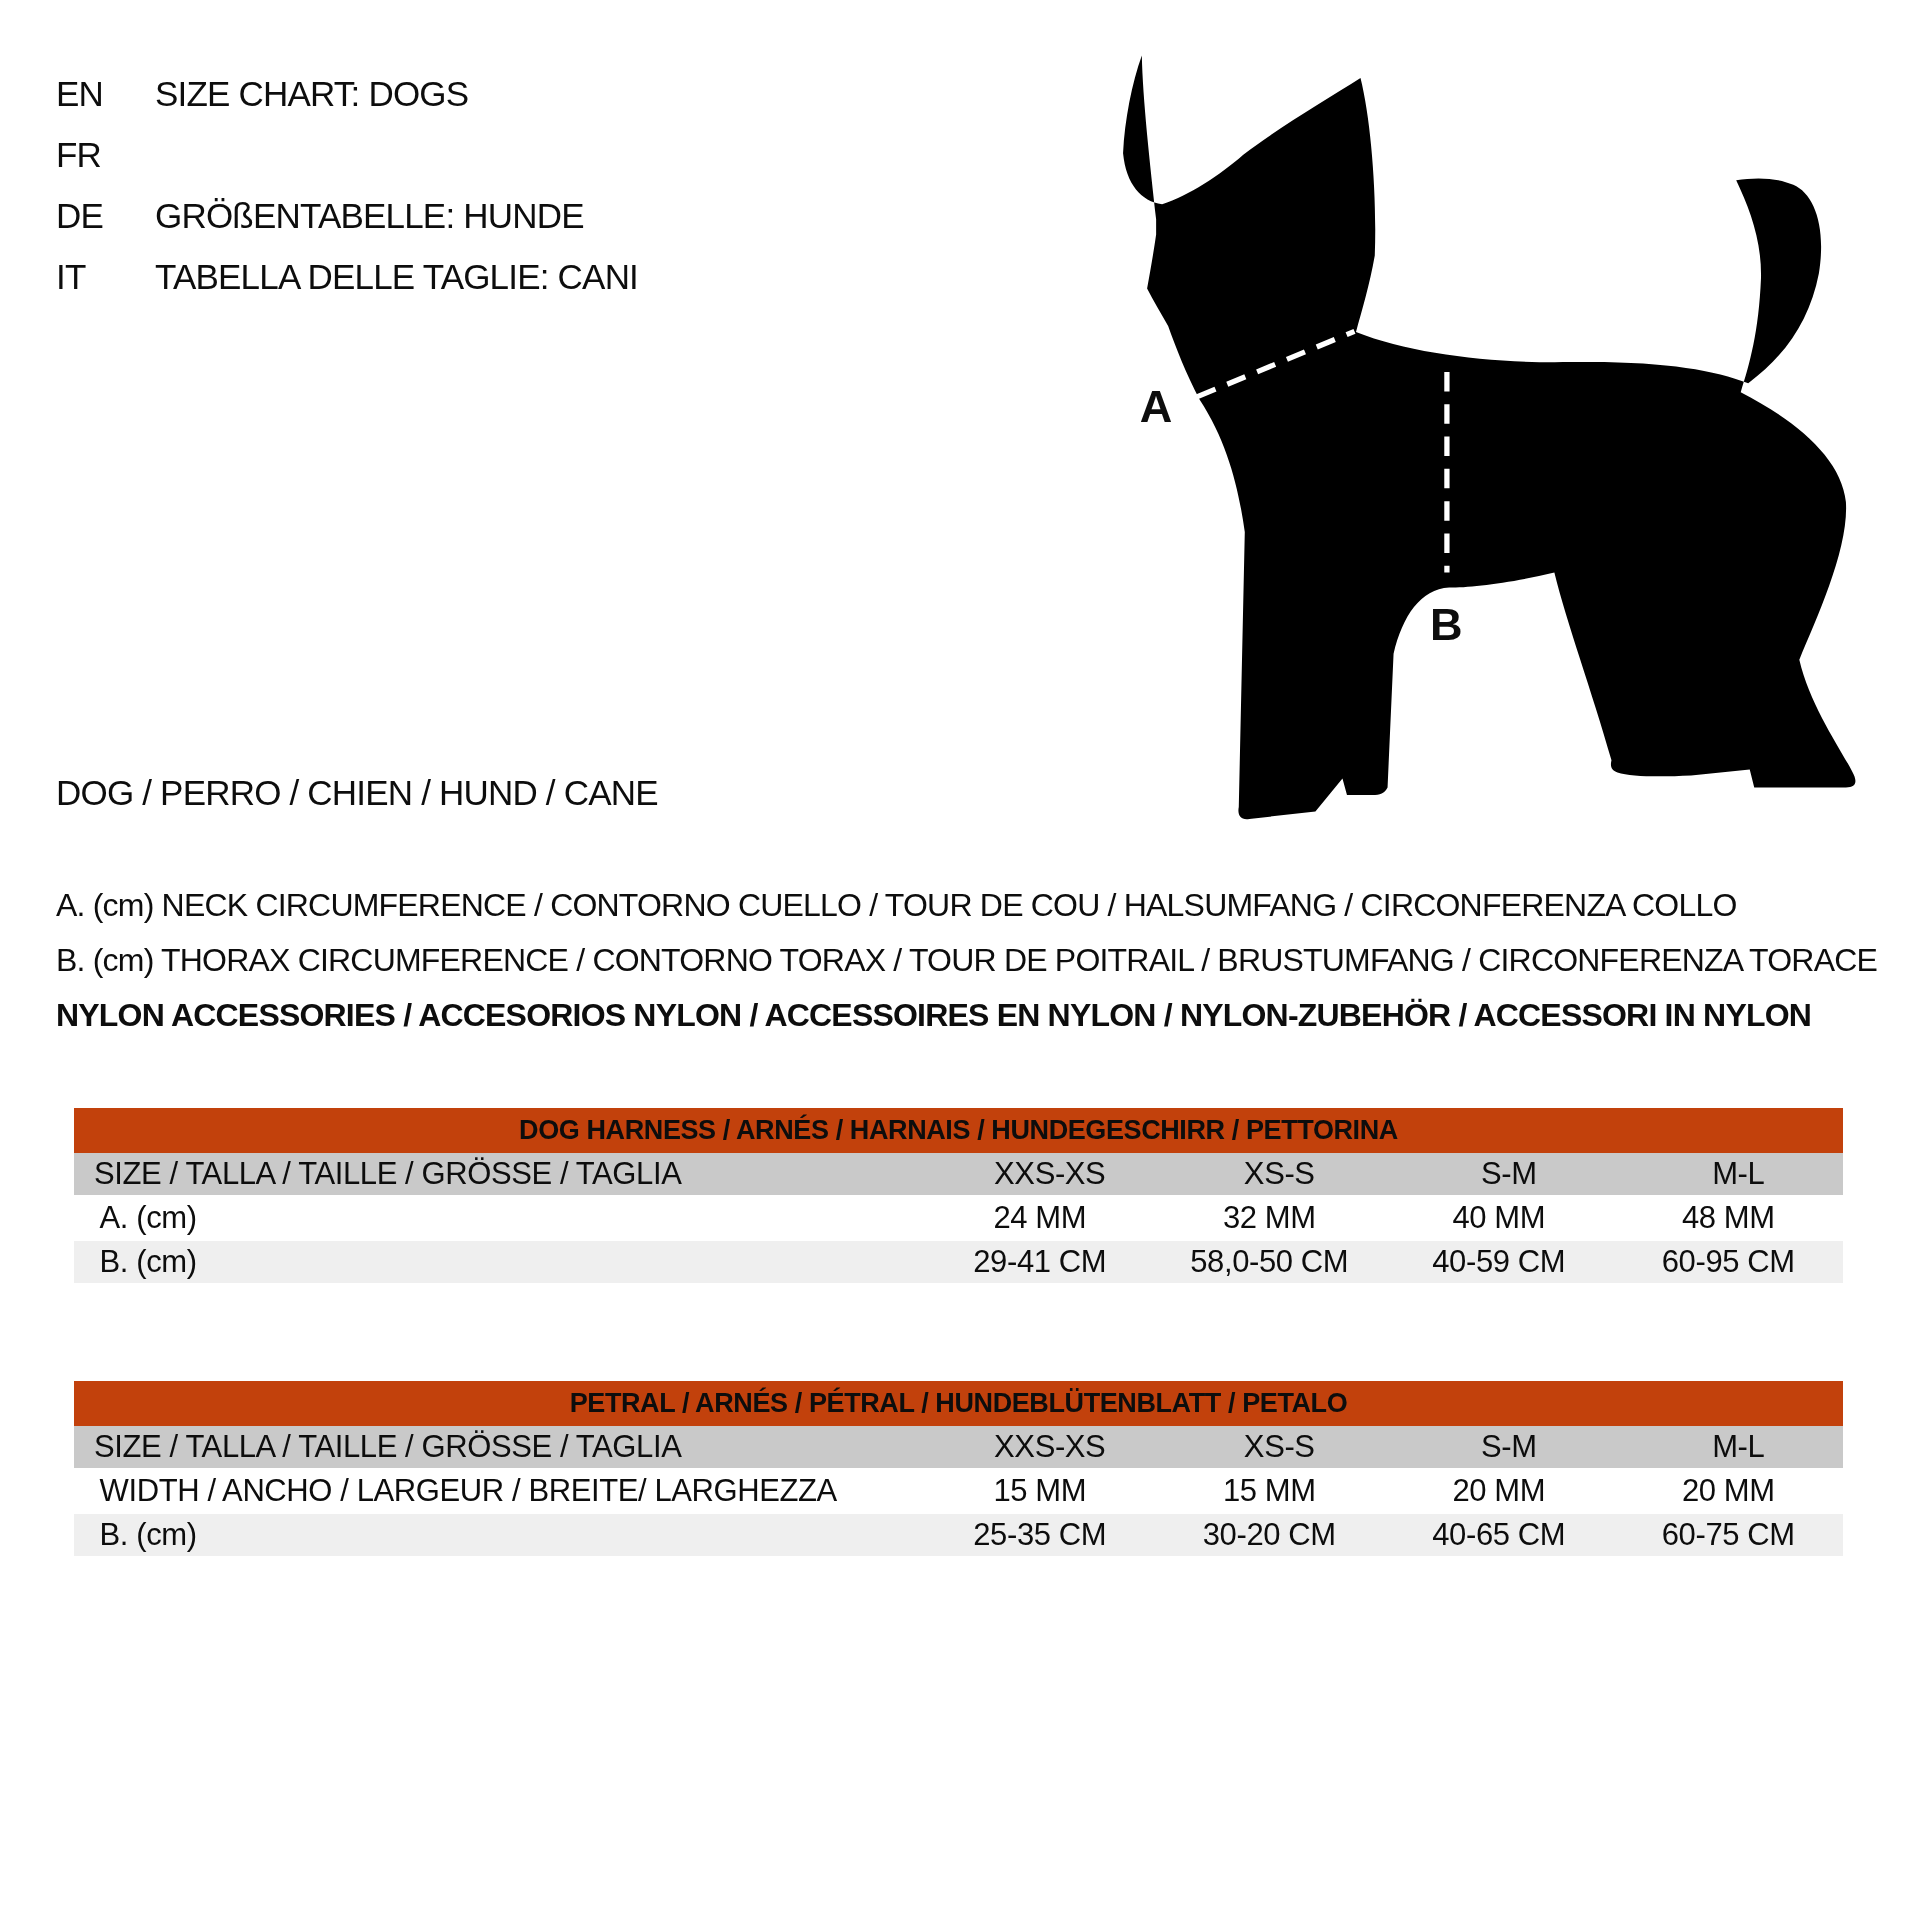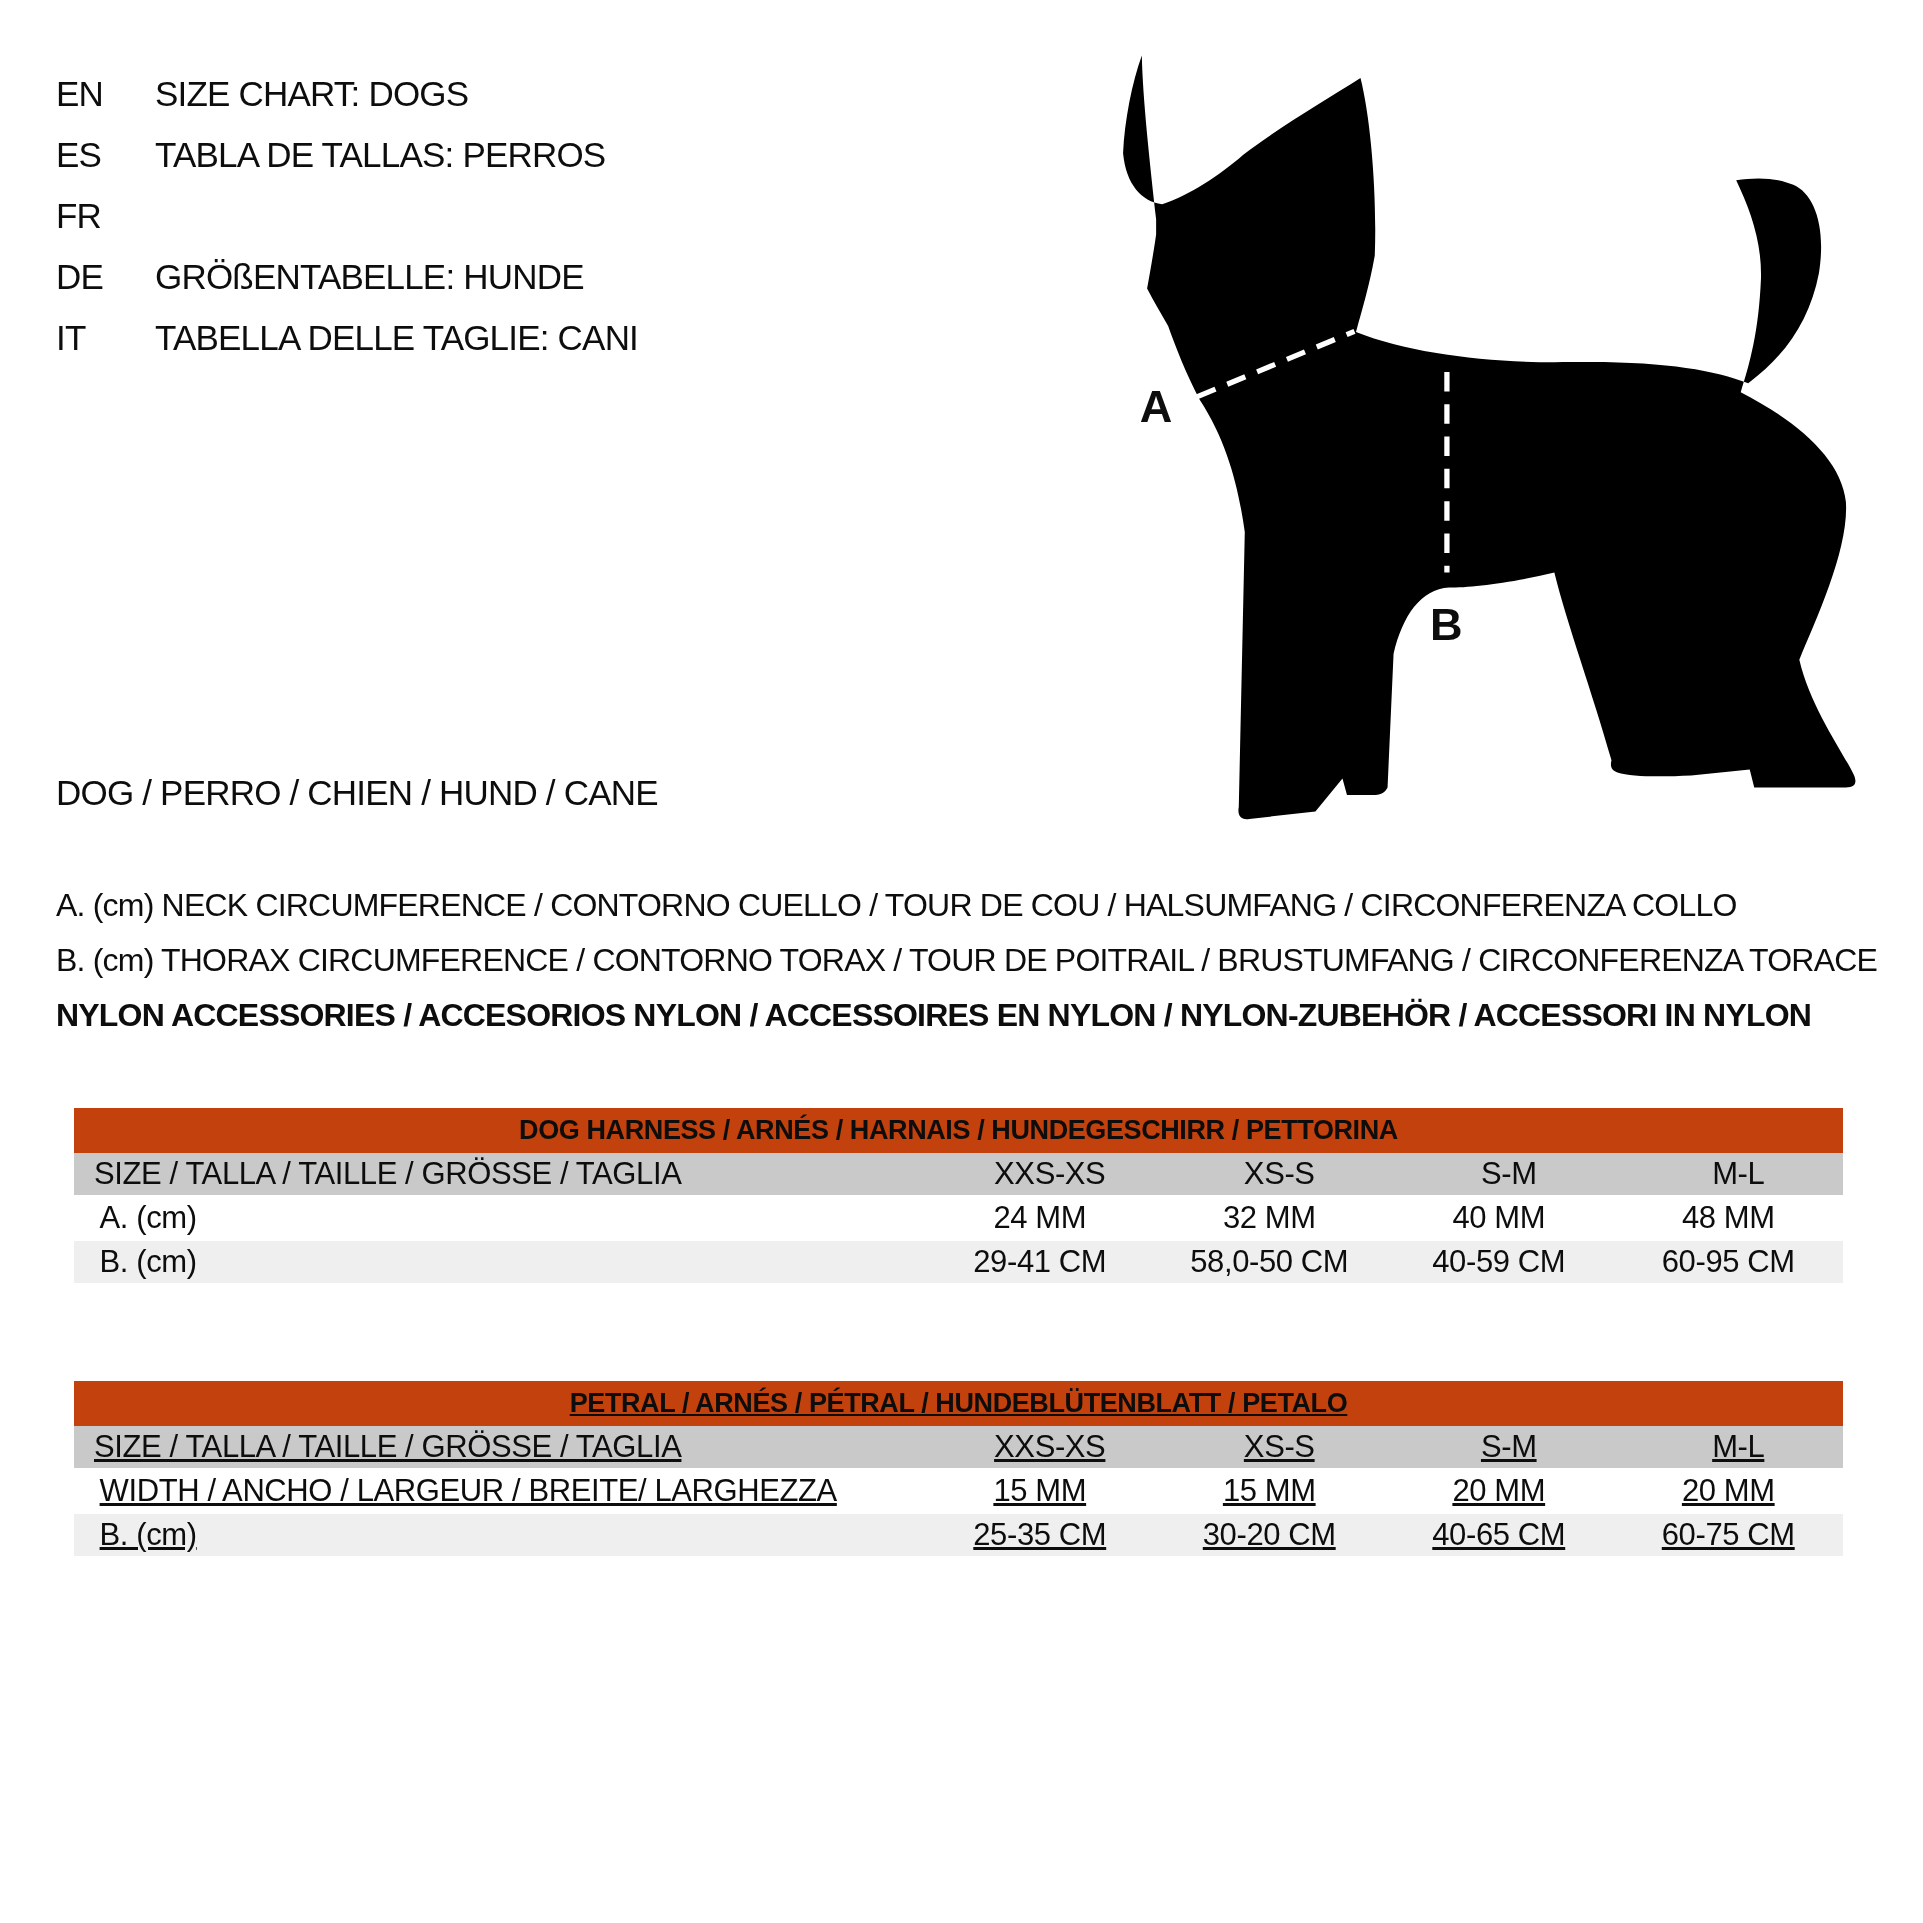"ES" div.lang-row { html: <div> <span>ES</span> <span>TABLA DE TALLAS: PERROS</span> </div> -> none }
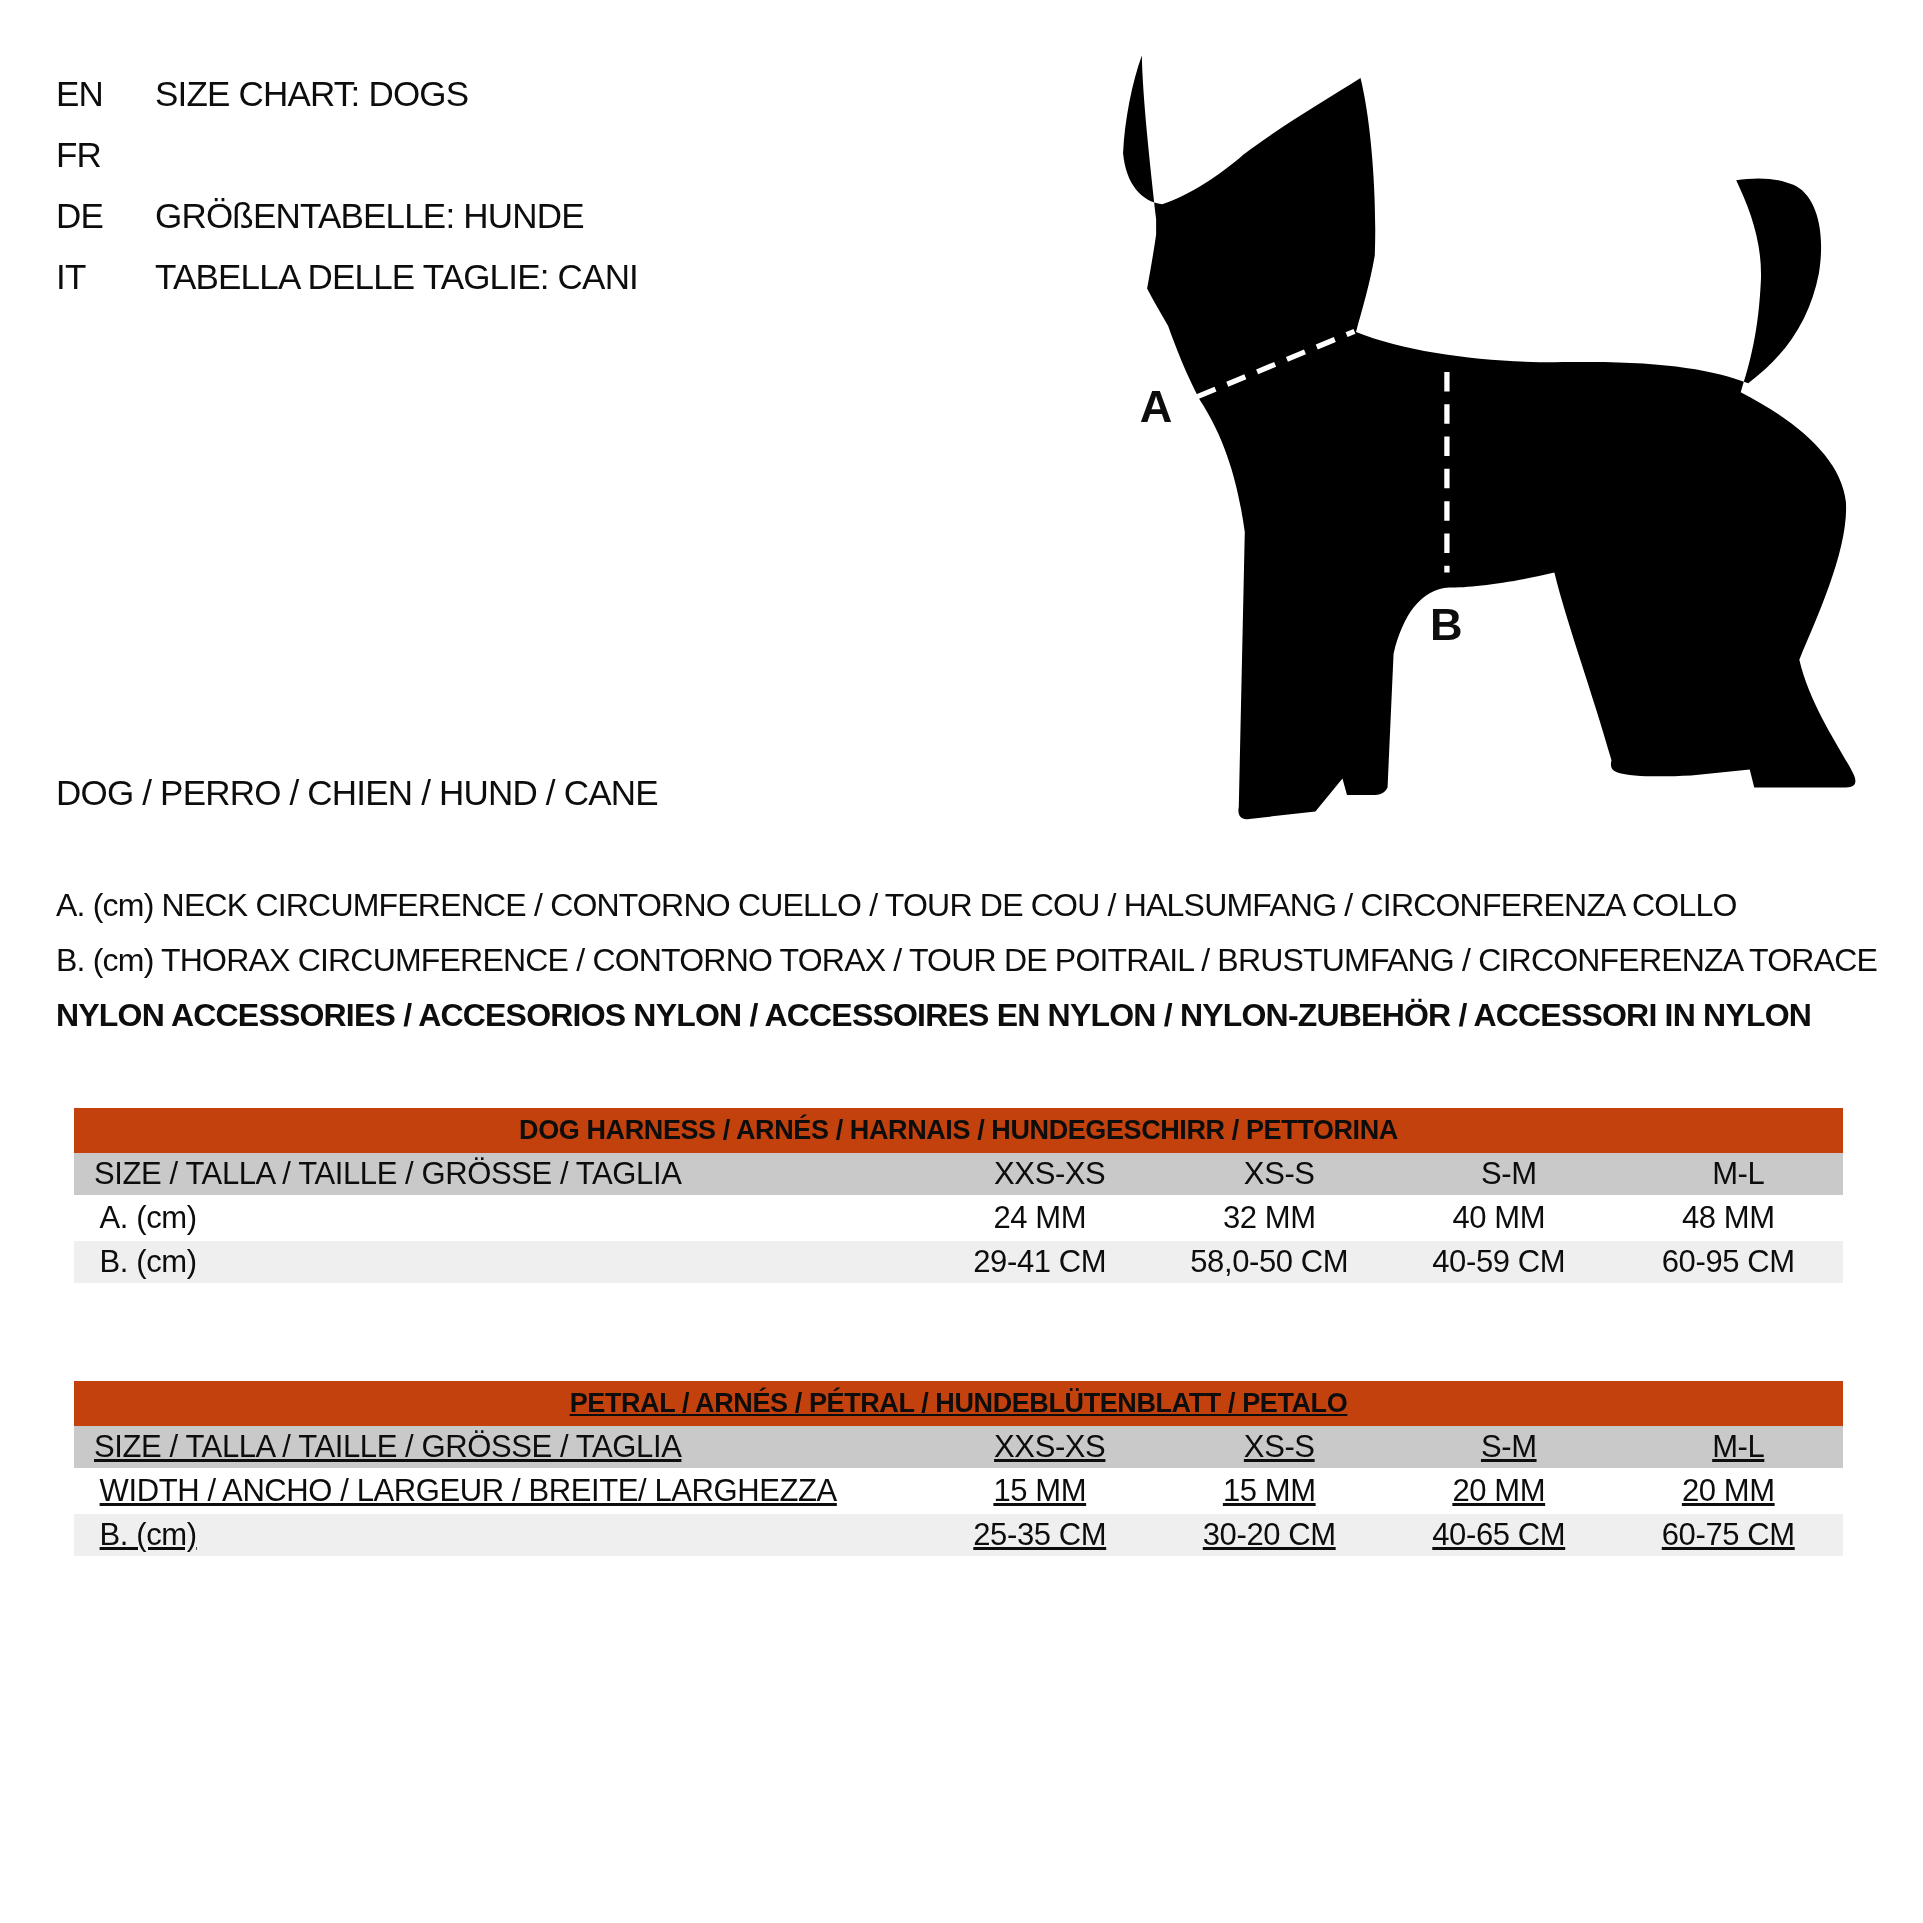"PETRAL / ARNÉS / PÉTRAL" .size-table.t2 { text-decoration: underline -> none }
